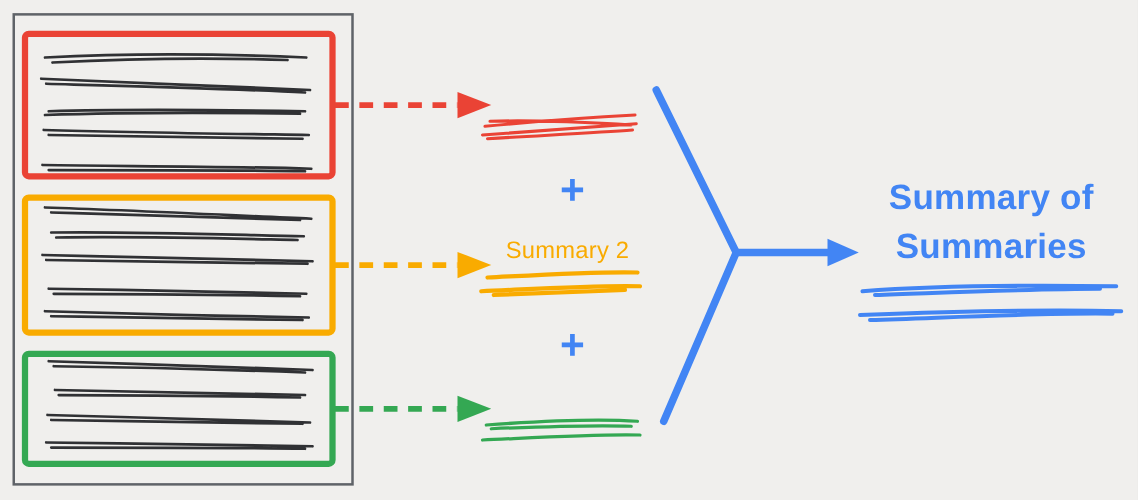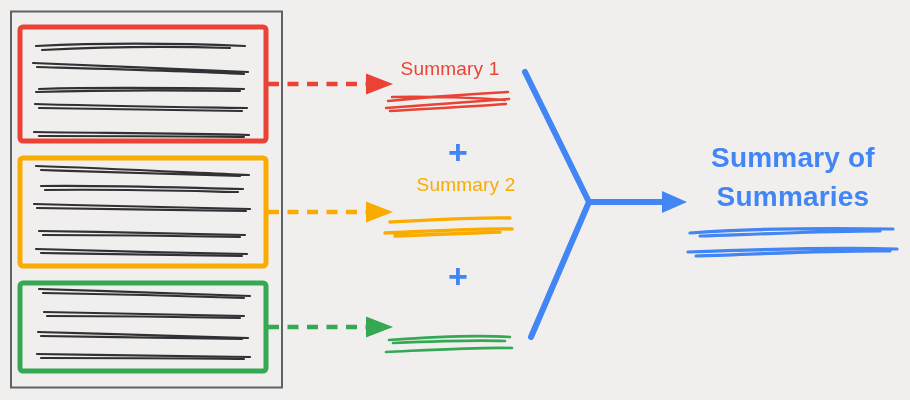"Summary 1" div.label { html: <div>Summary 1</div> -> none }
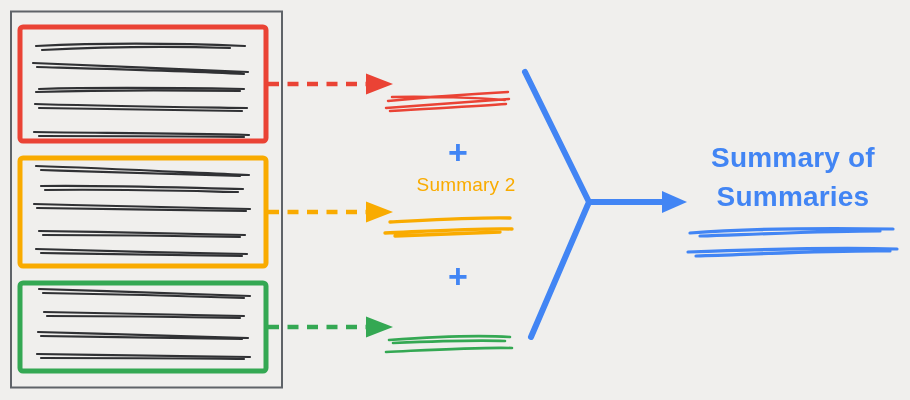"Summary 2" div.label { margin-left: 12px -> none; top: 174px -> 190px }
